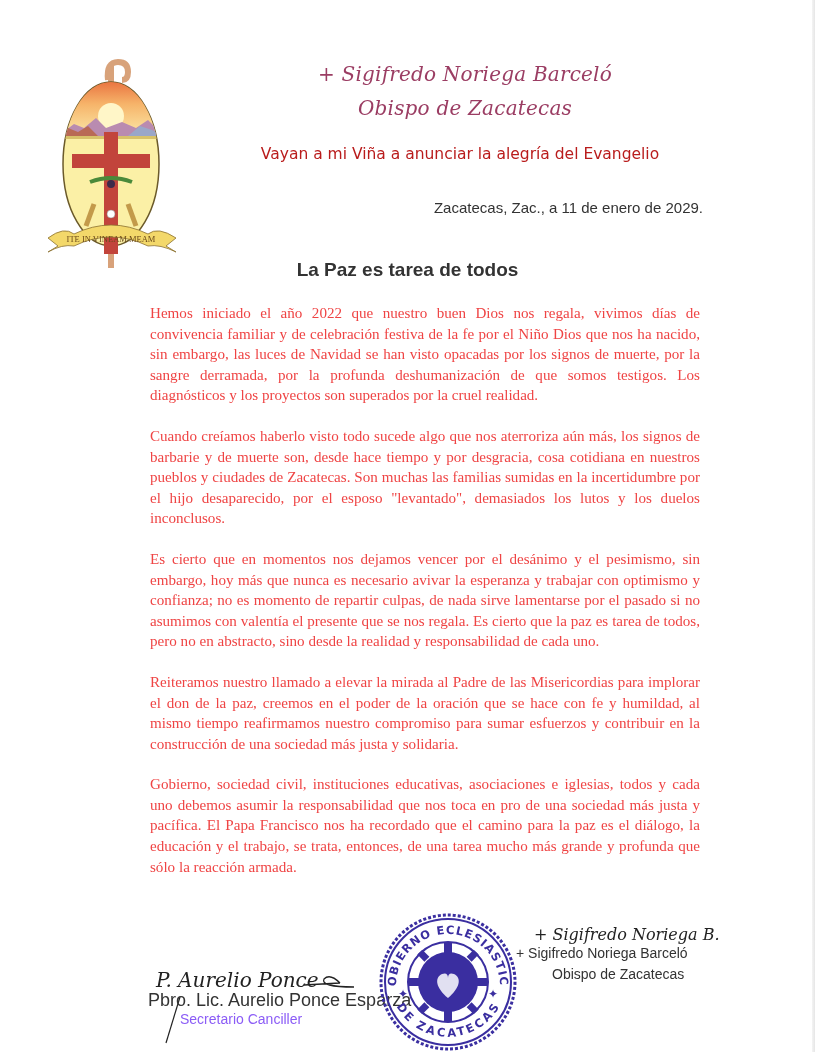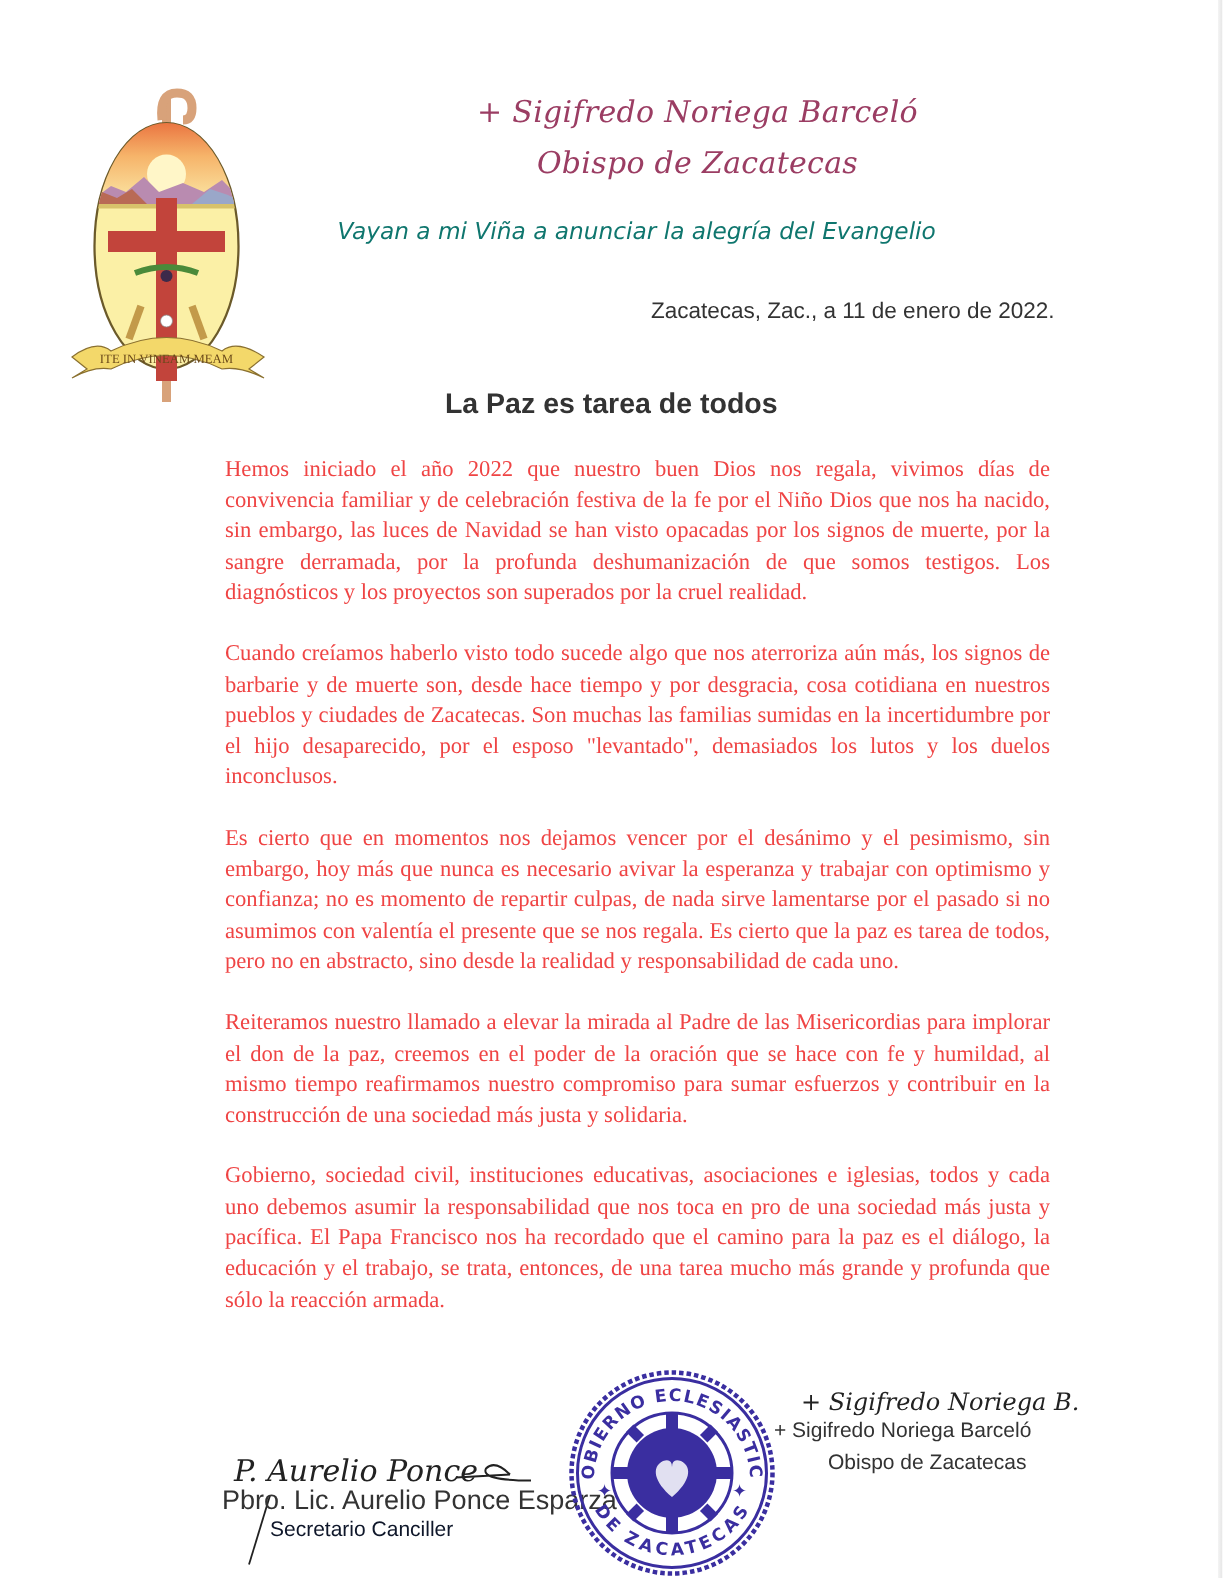"Vayan a mi Viña a" .motto { color: #0f766e -> #b91c1c; font-style: italic -> none; text-align: left -> center }
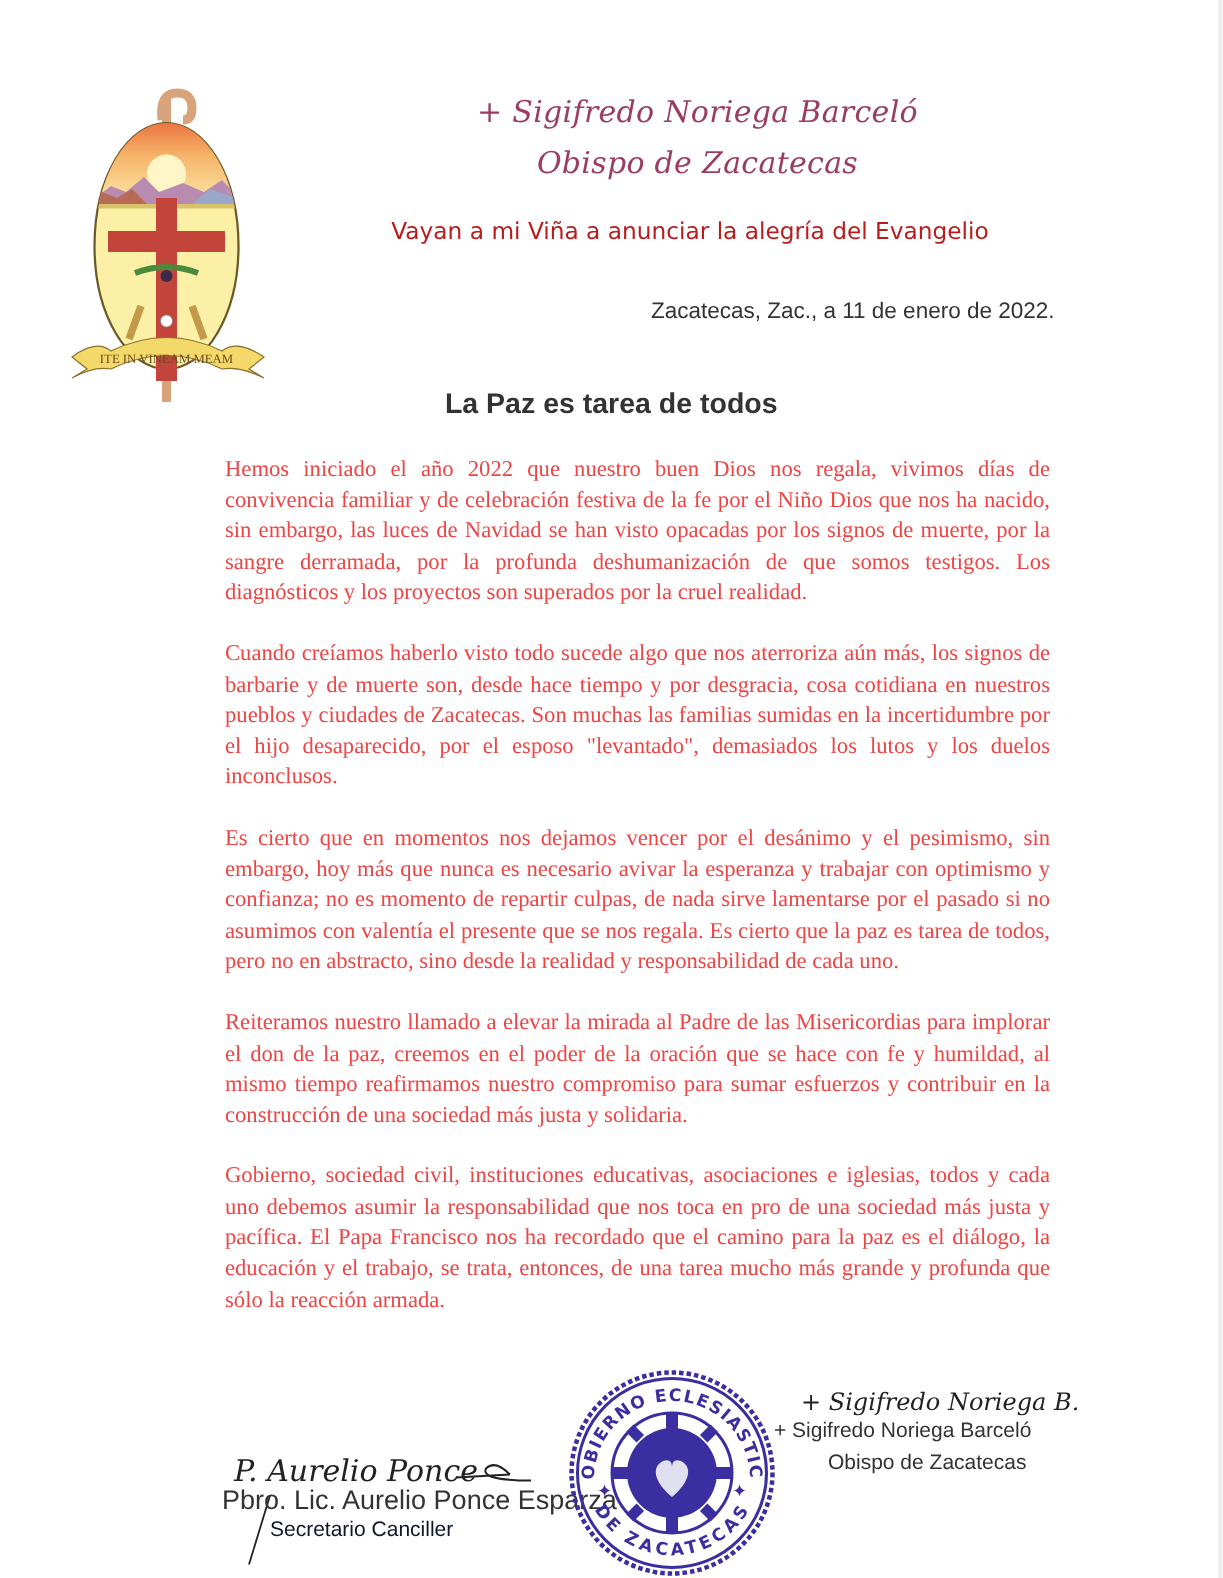"Zacatecas, Zac., a 11 de" div.date { text: 2022 -> 2029 }
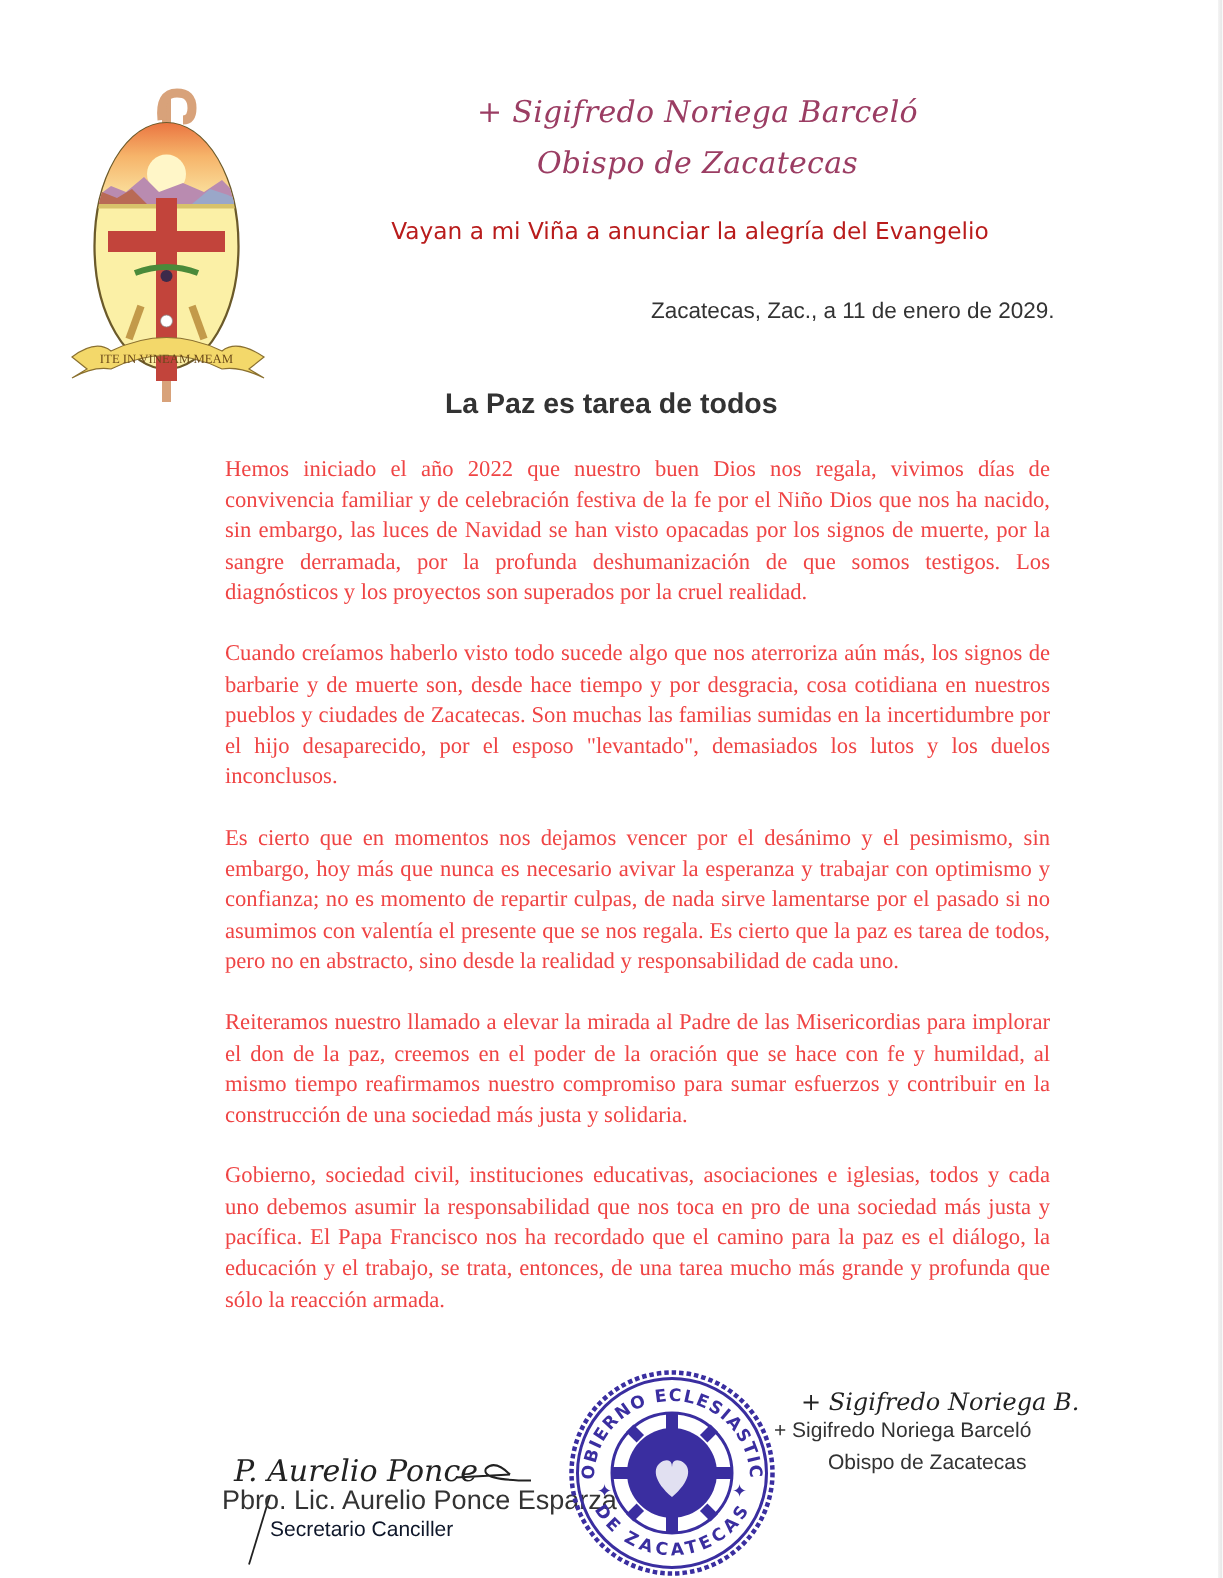"Secretario Canciller" .sig-left .role { color: #0f172a -> #8b5cf6 }
